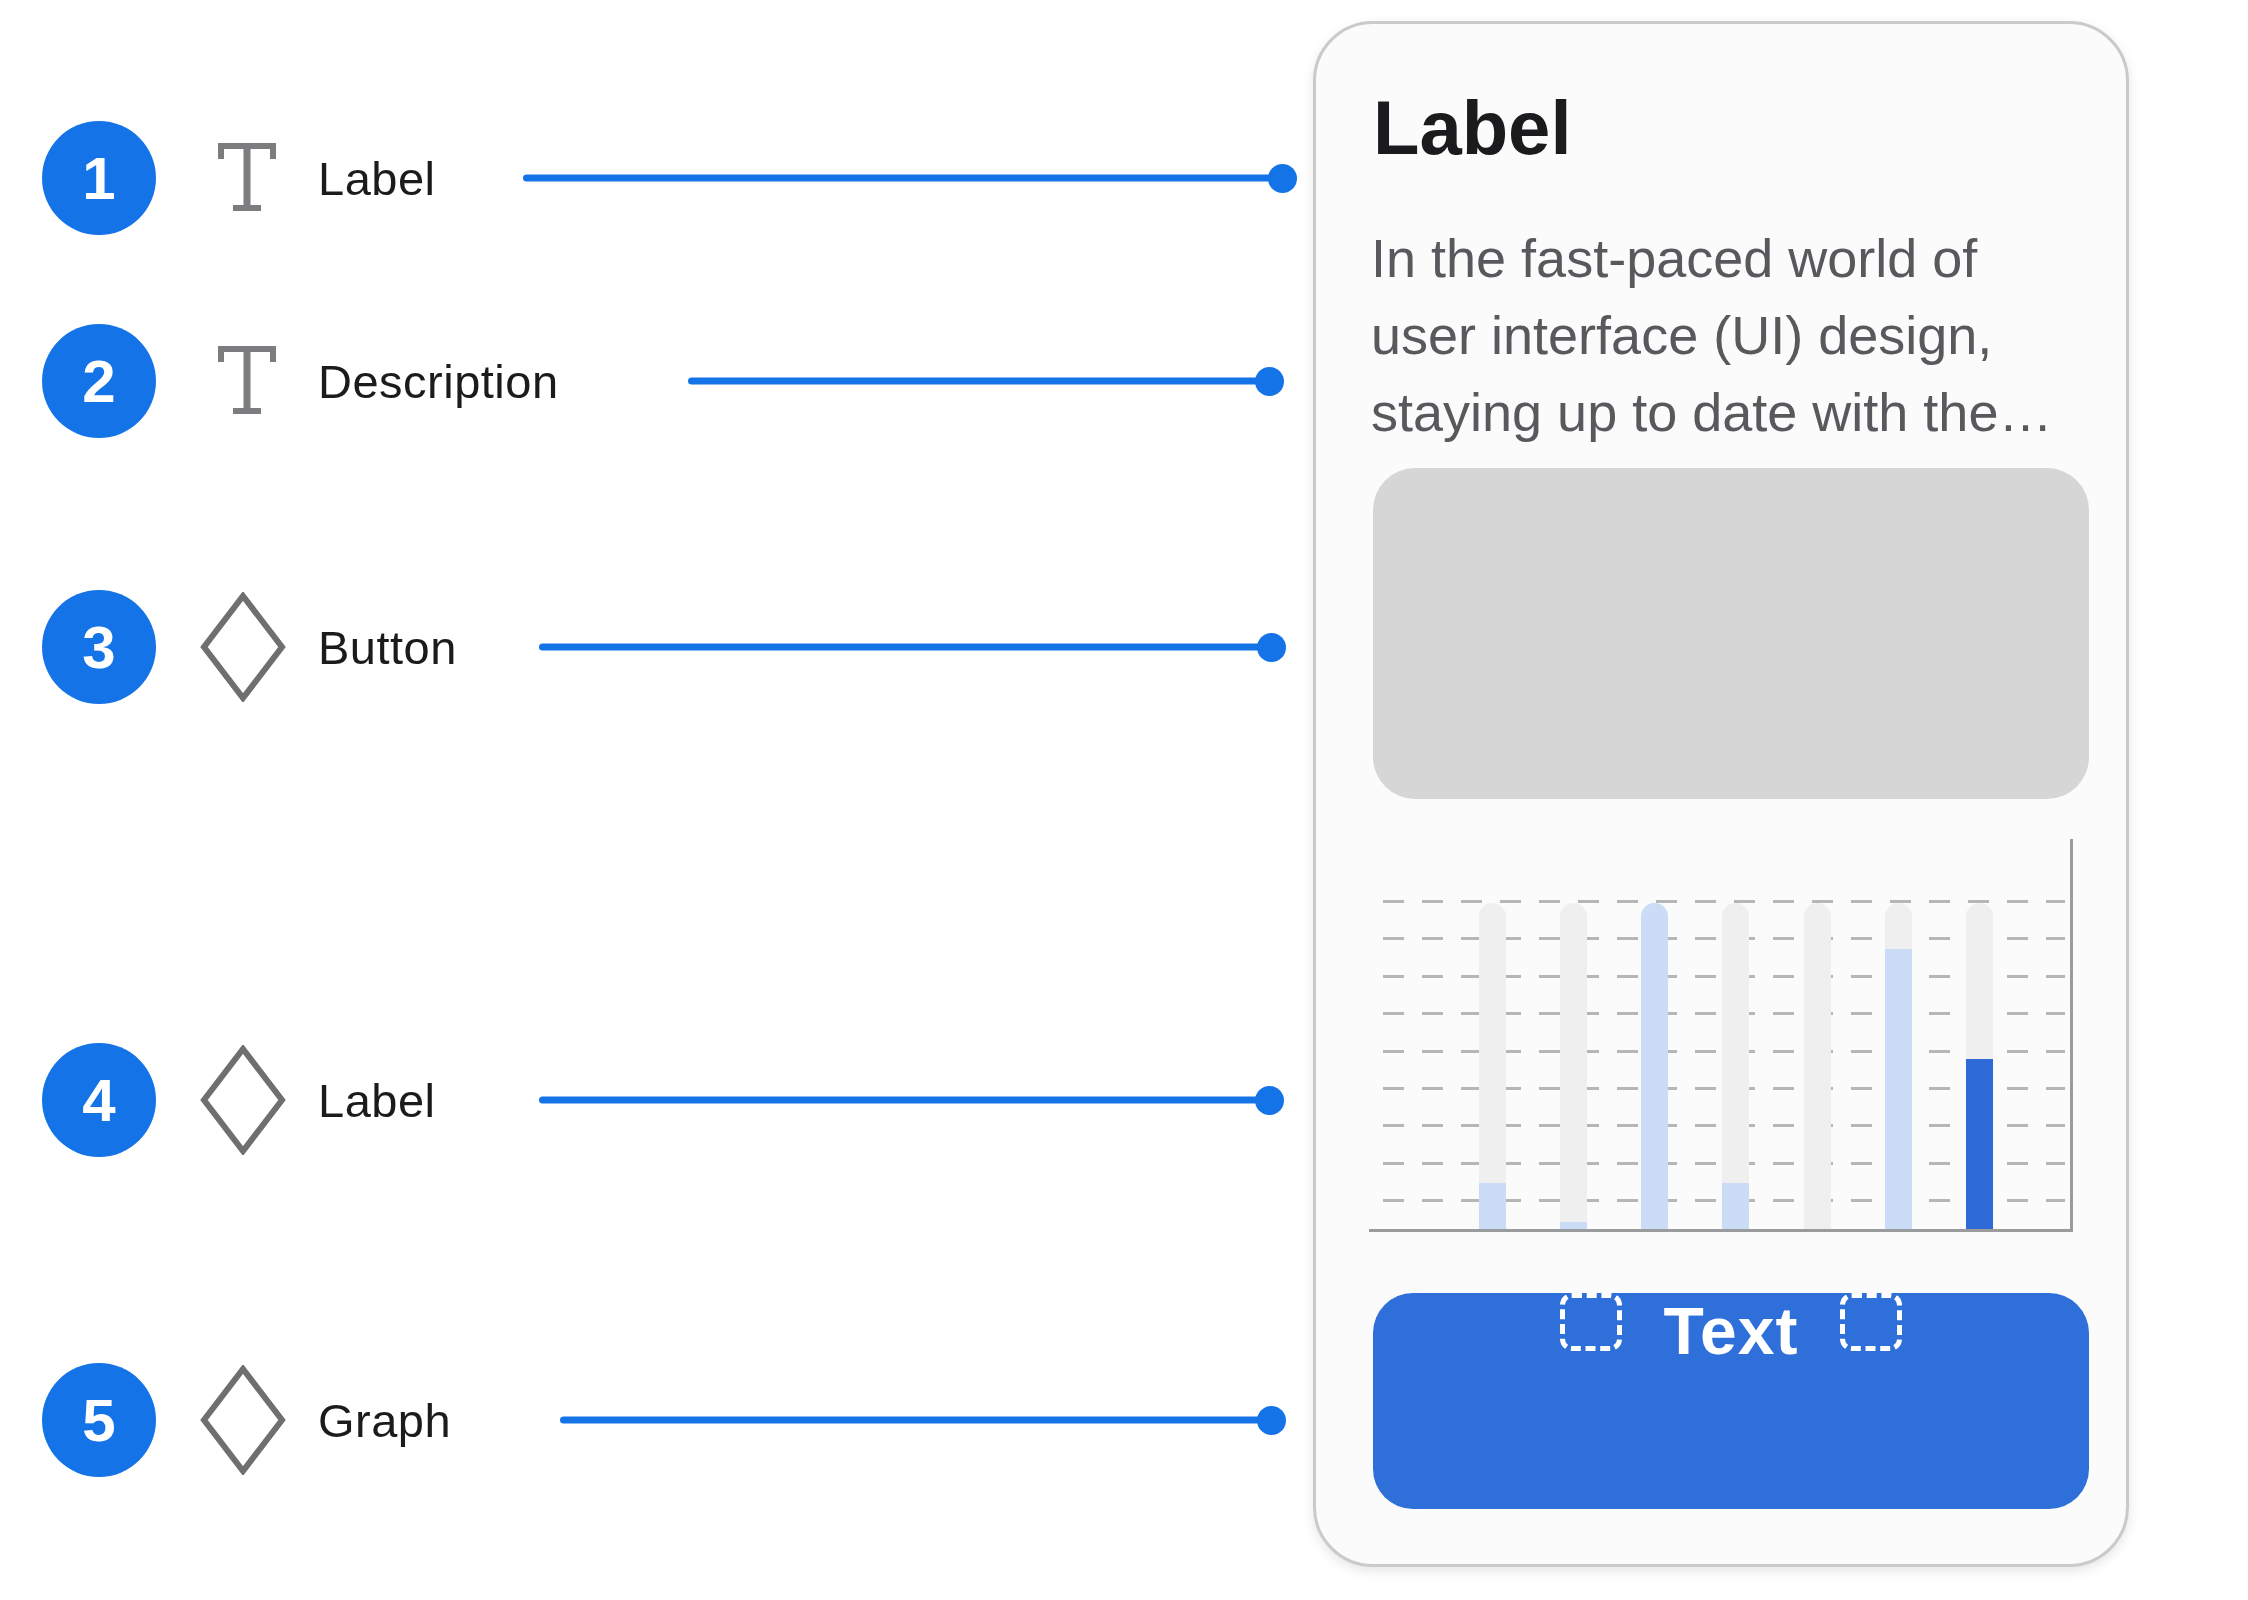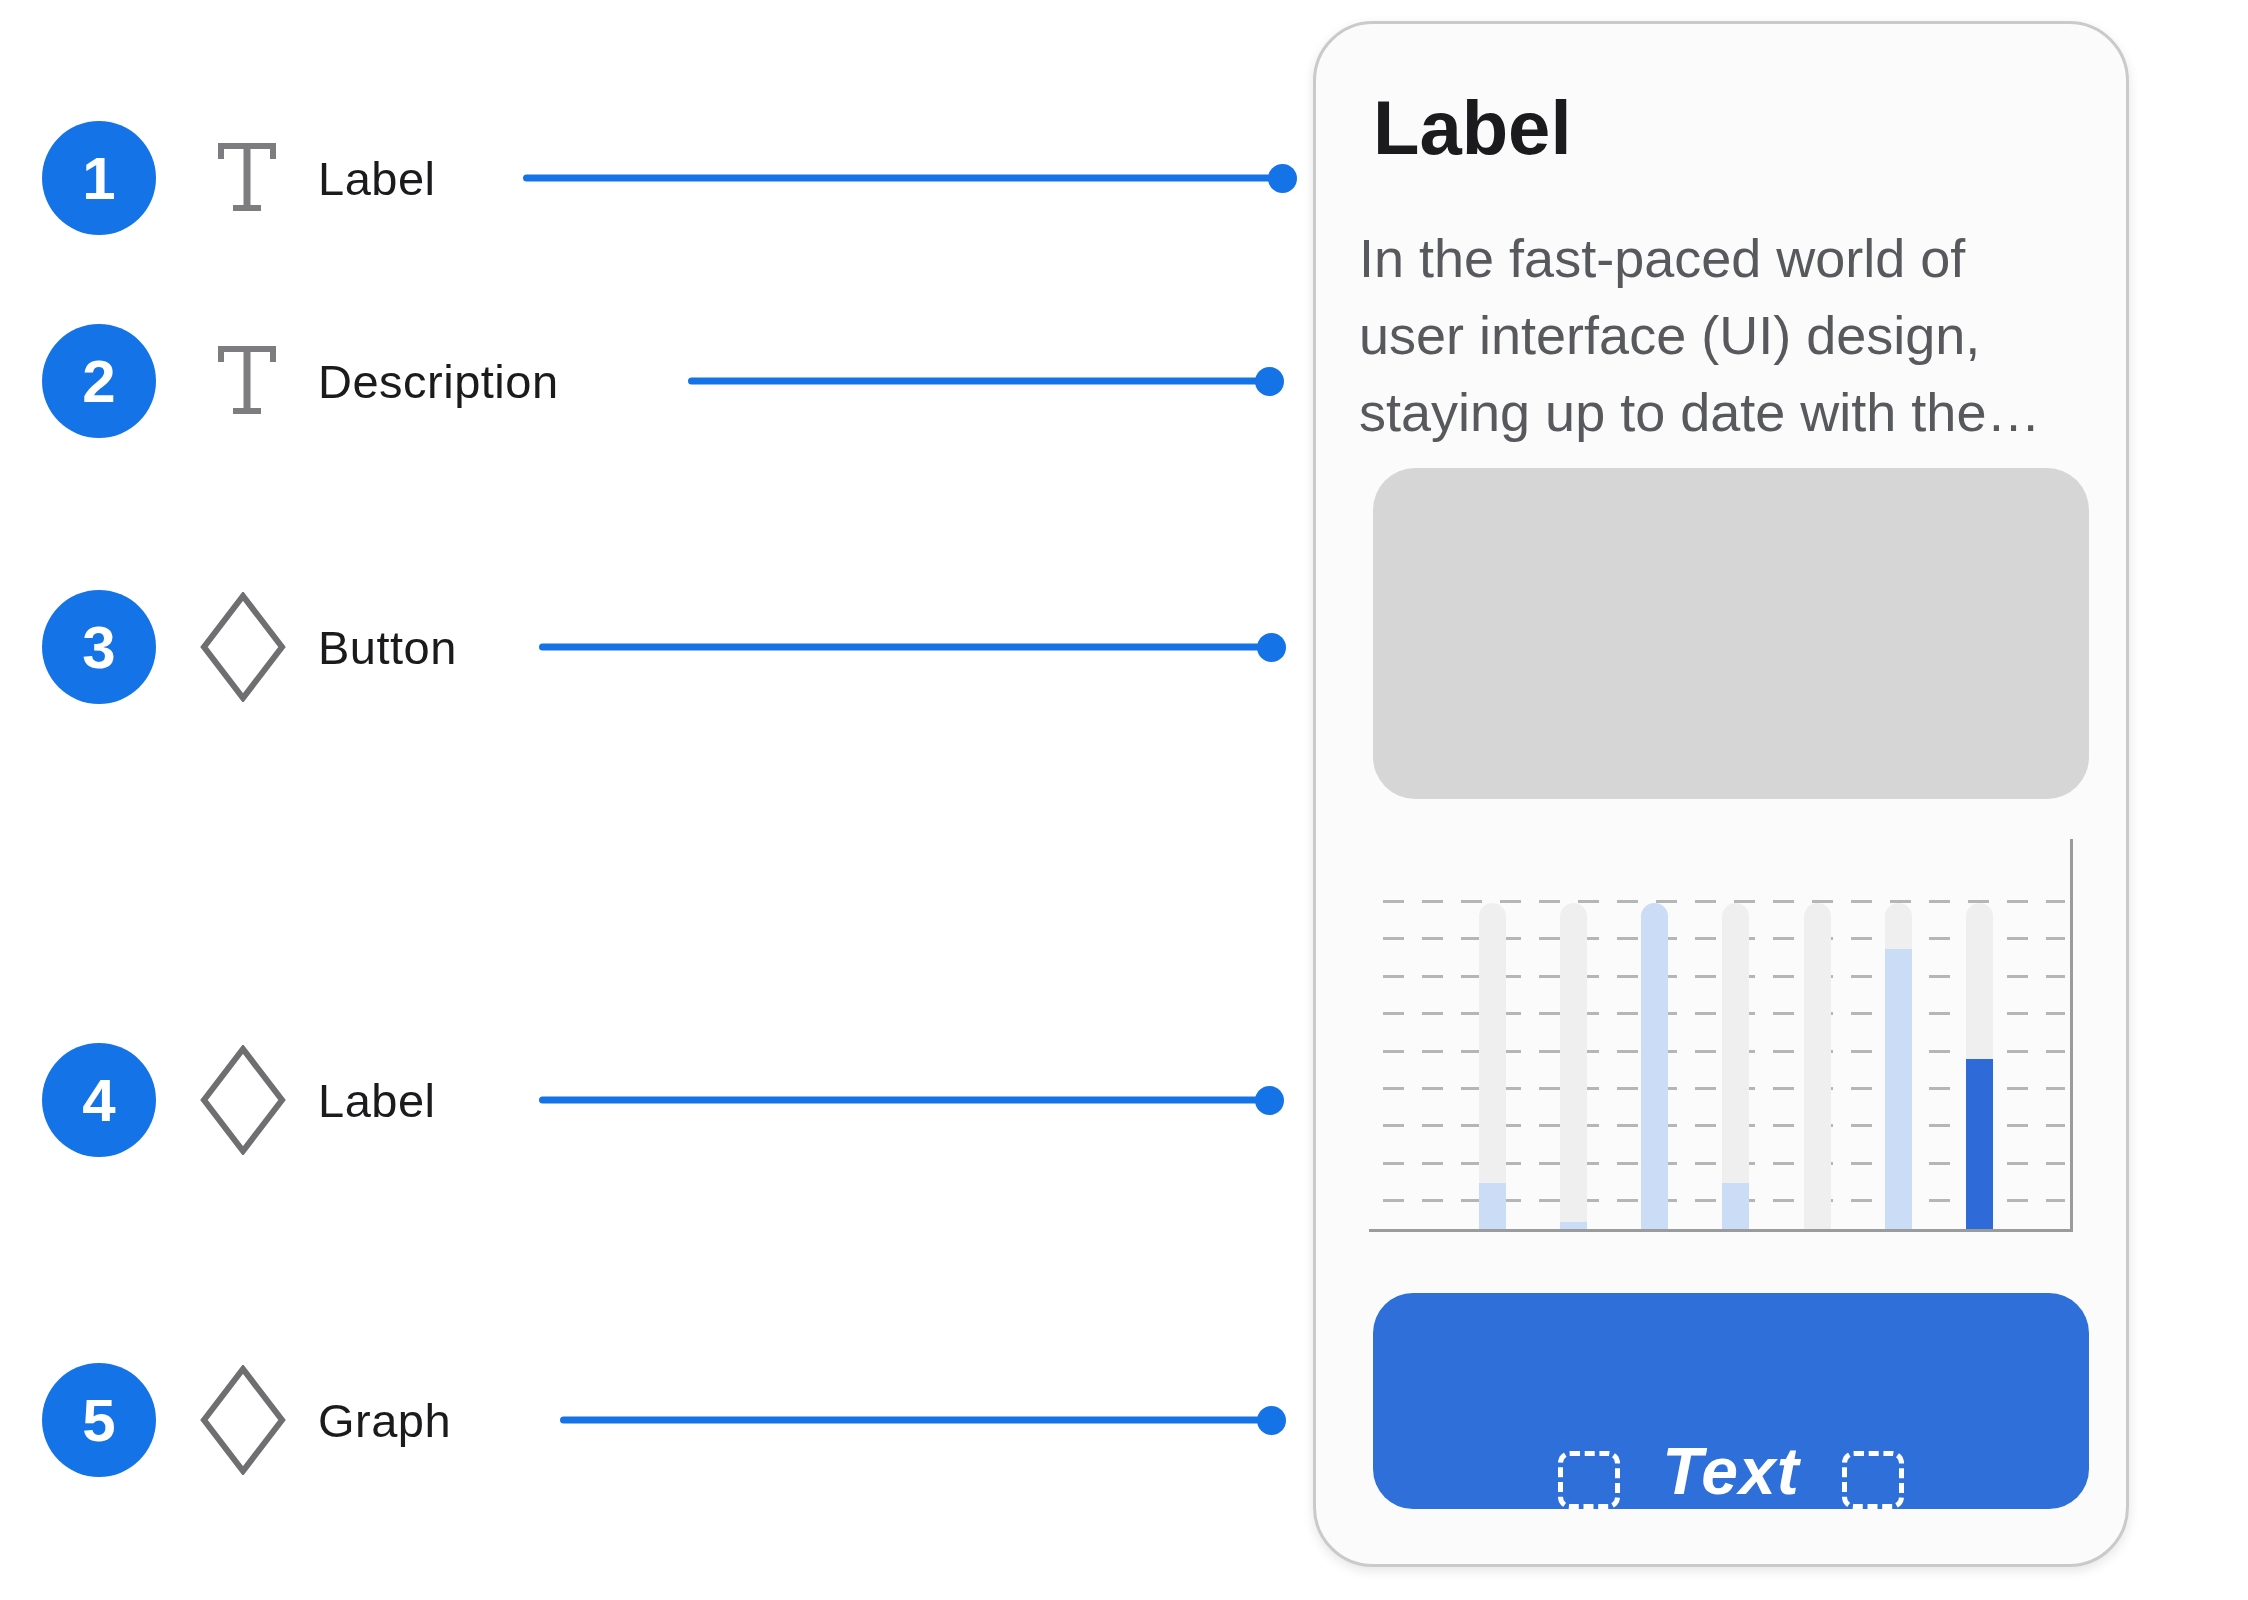"In the fast-paced world of" .card-desc { left: 43px -> 55px }
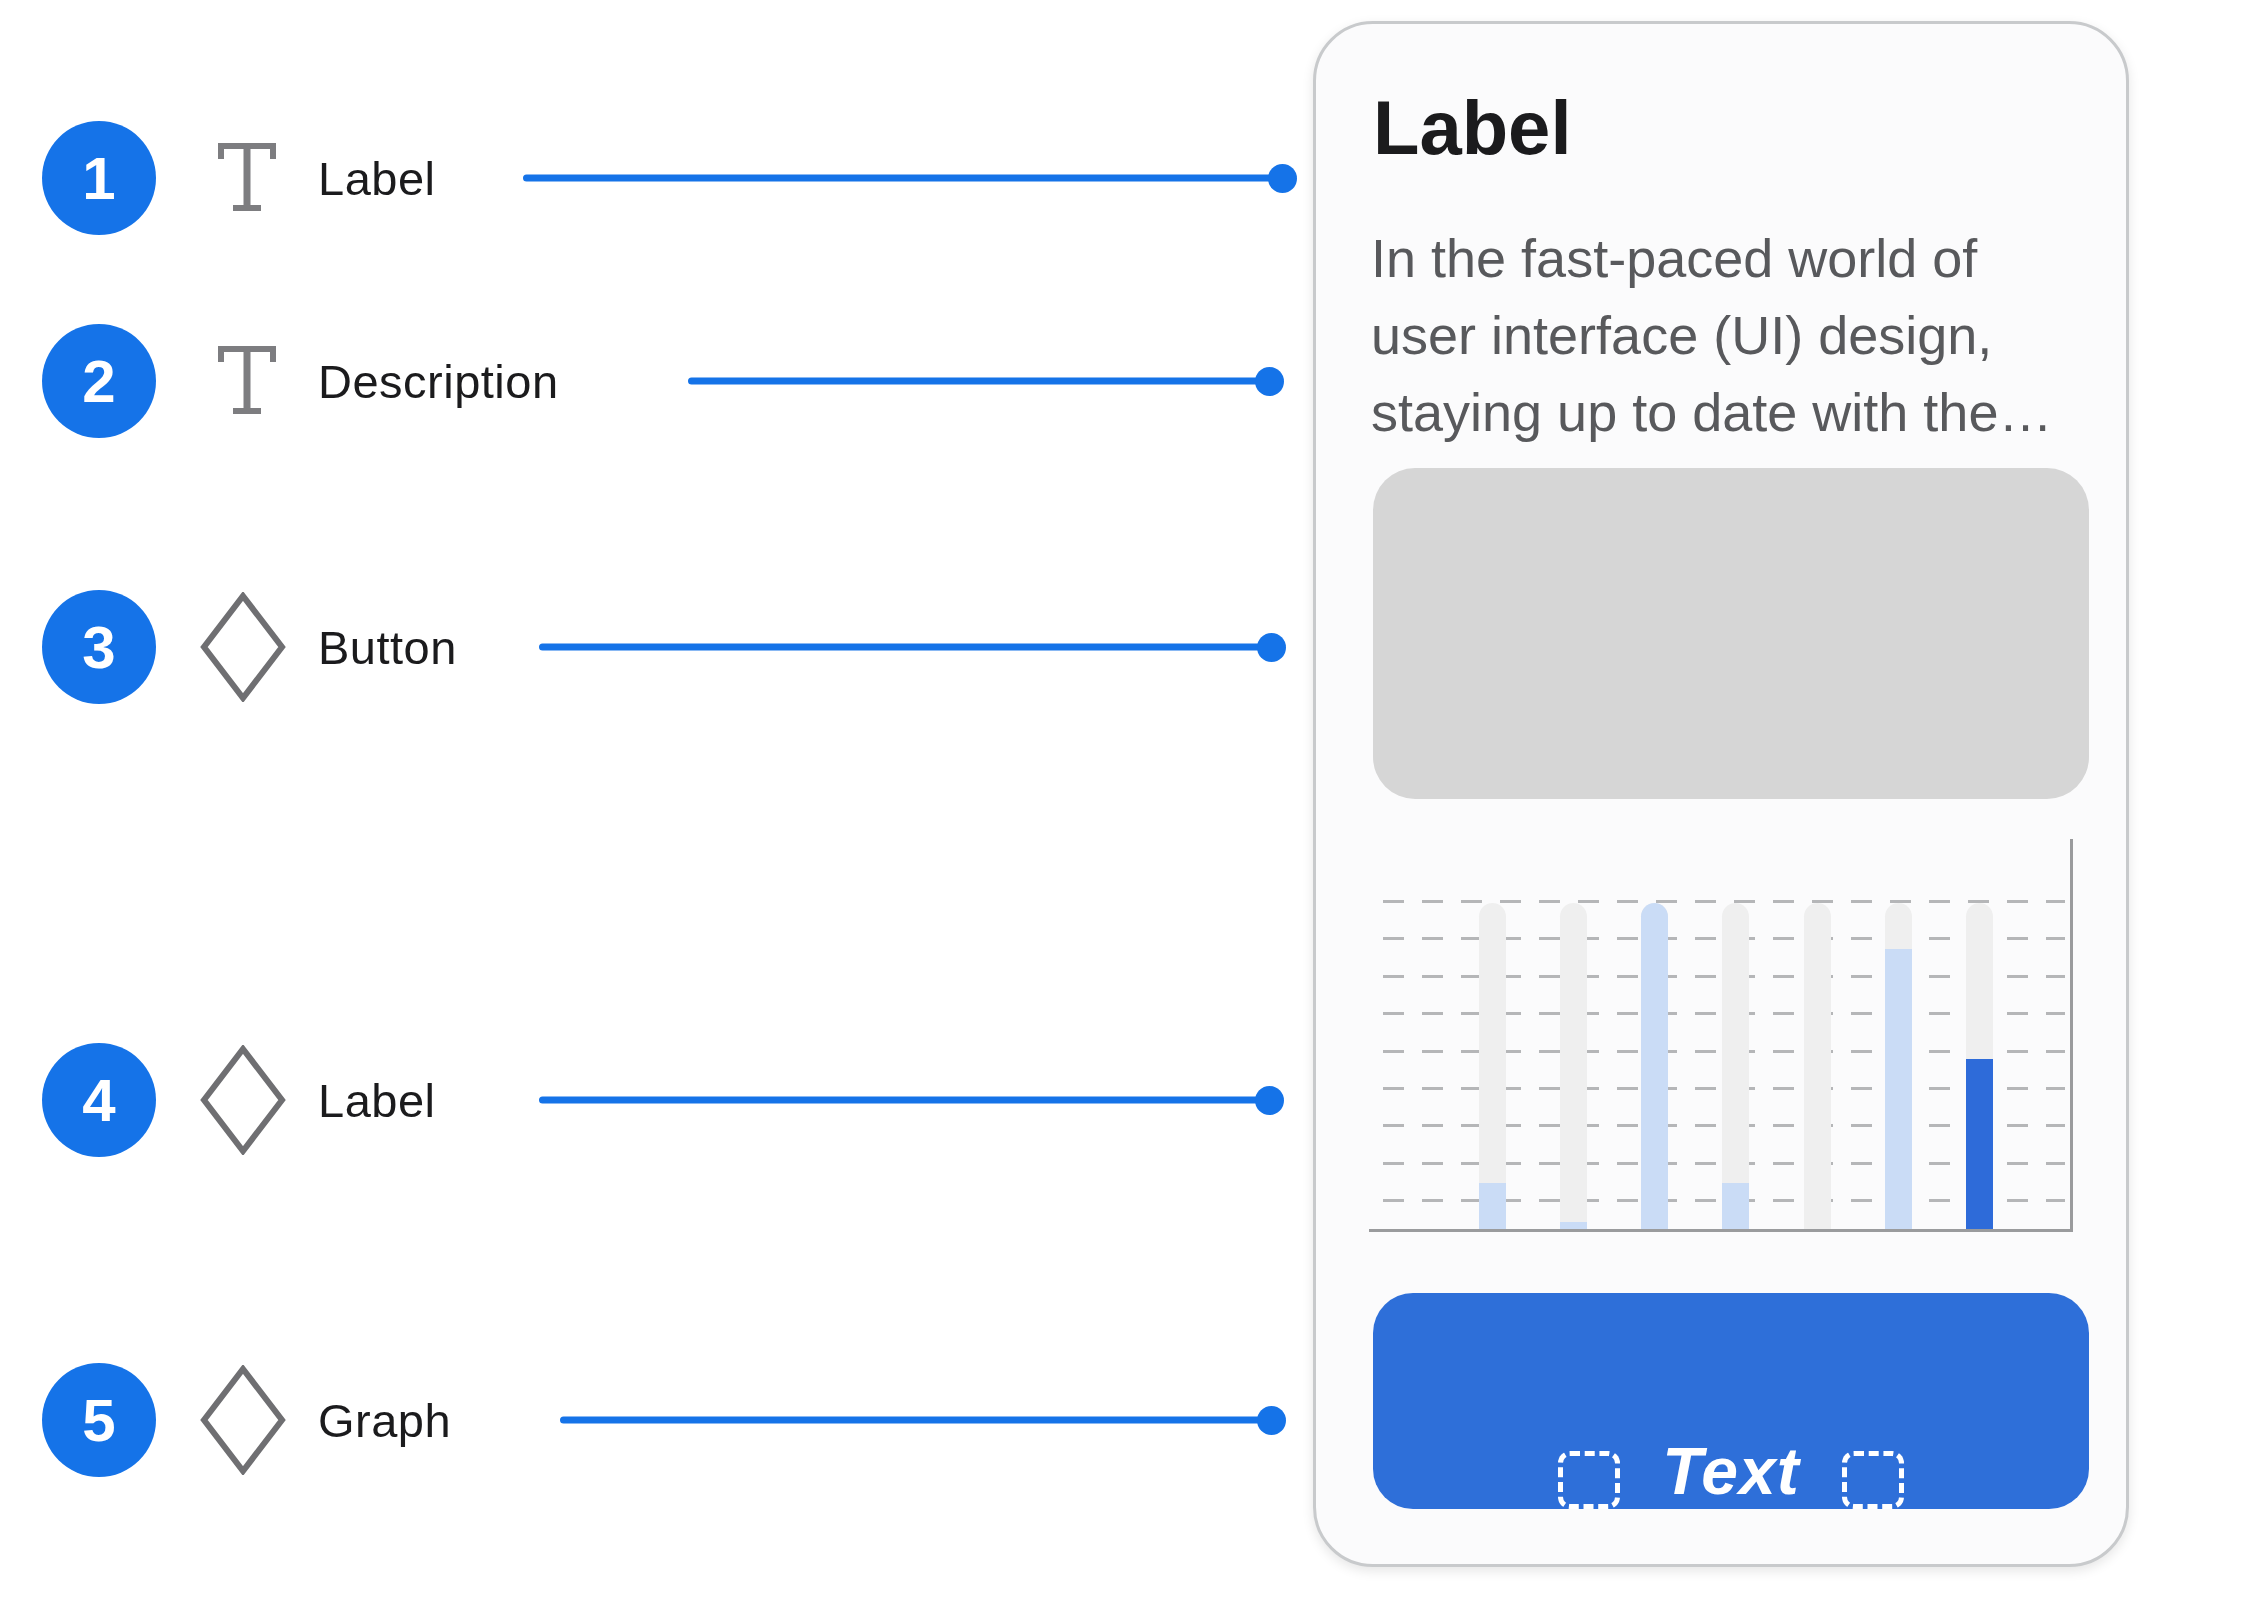"Text" .card-button { align-items: flex-end -> flex-start; font-style: italic -> none }
